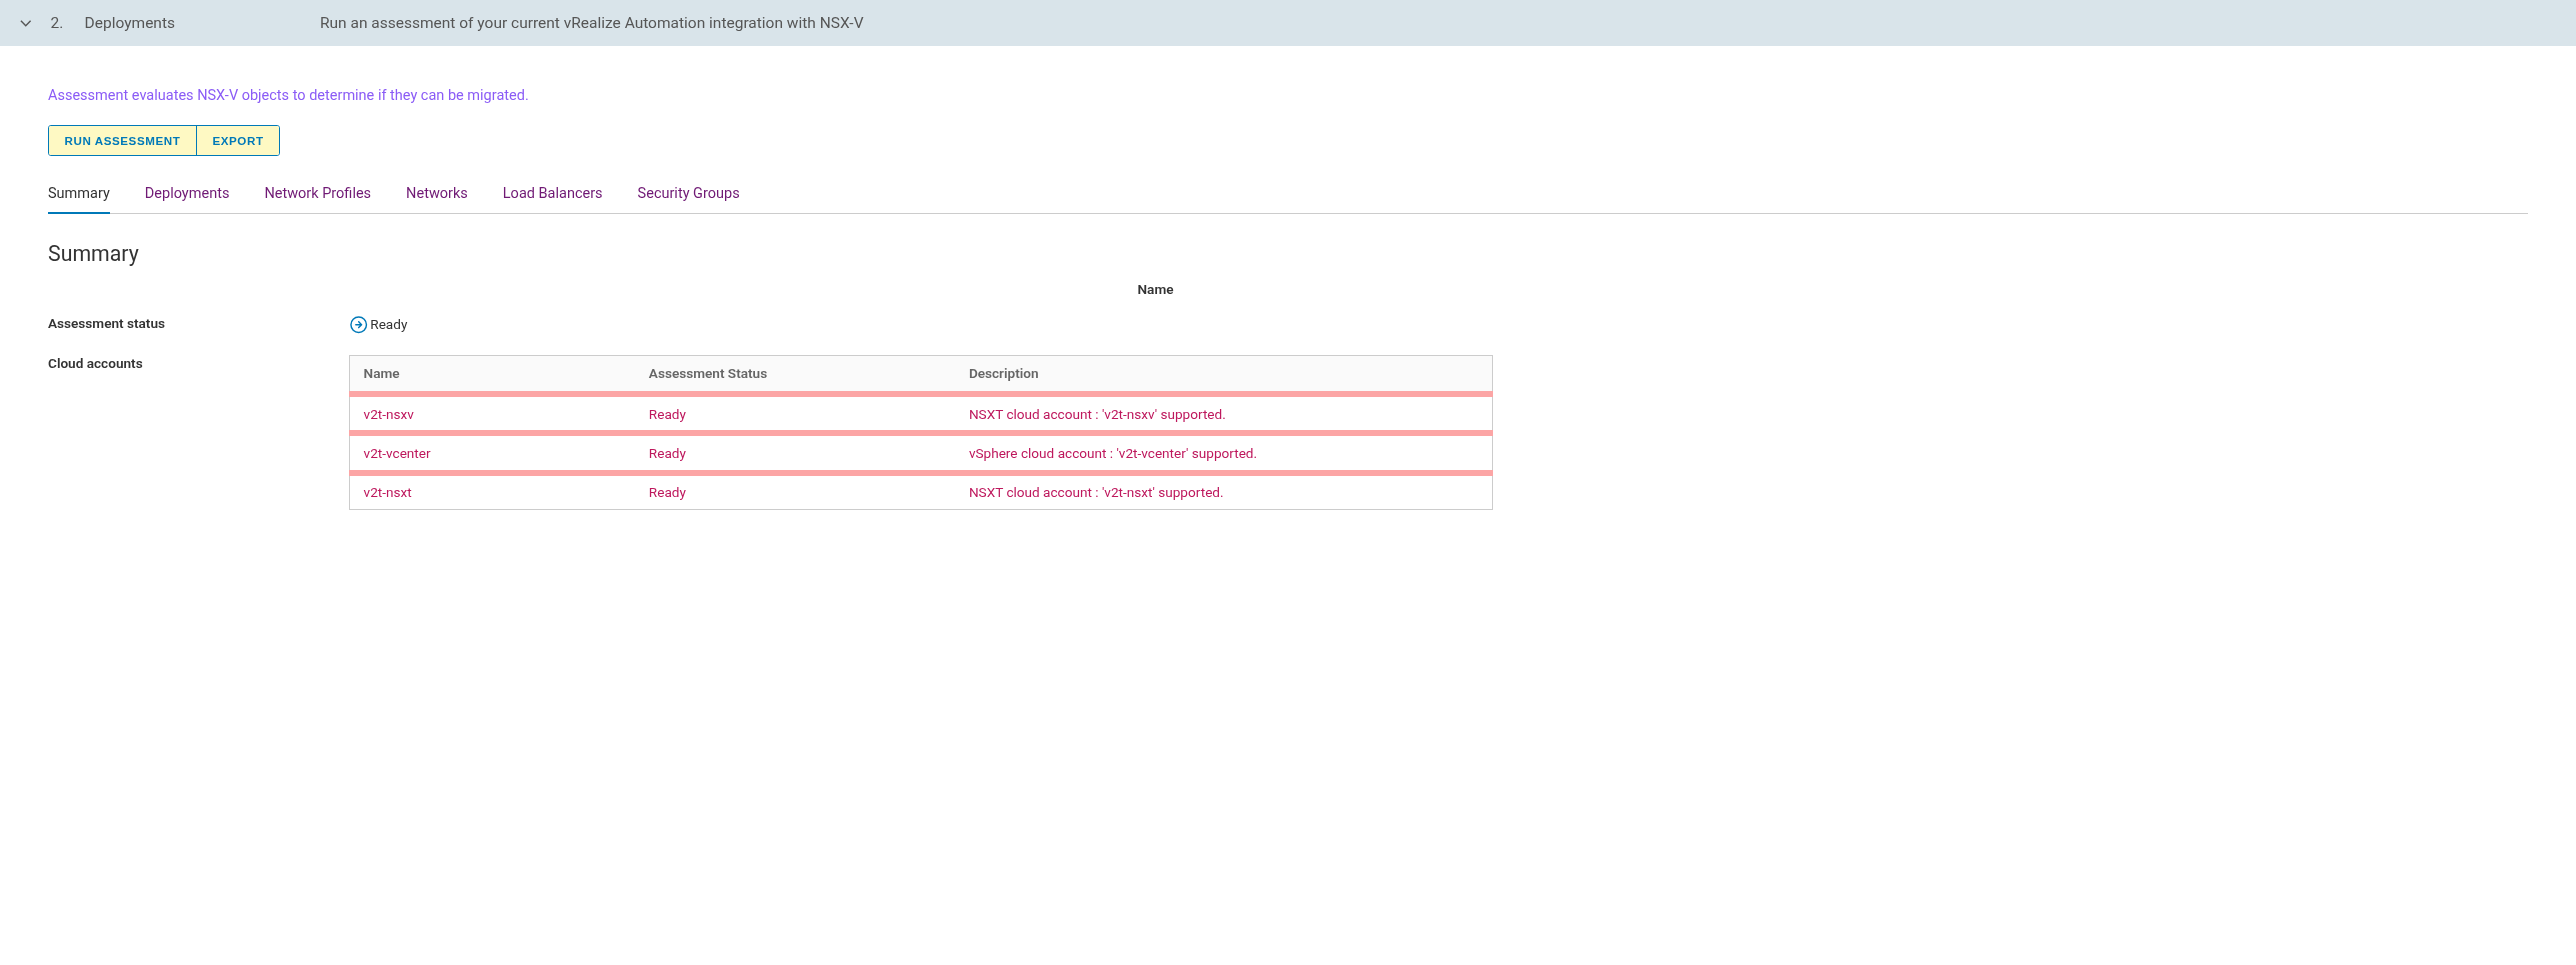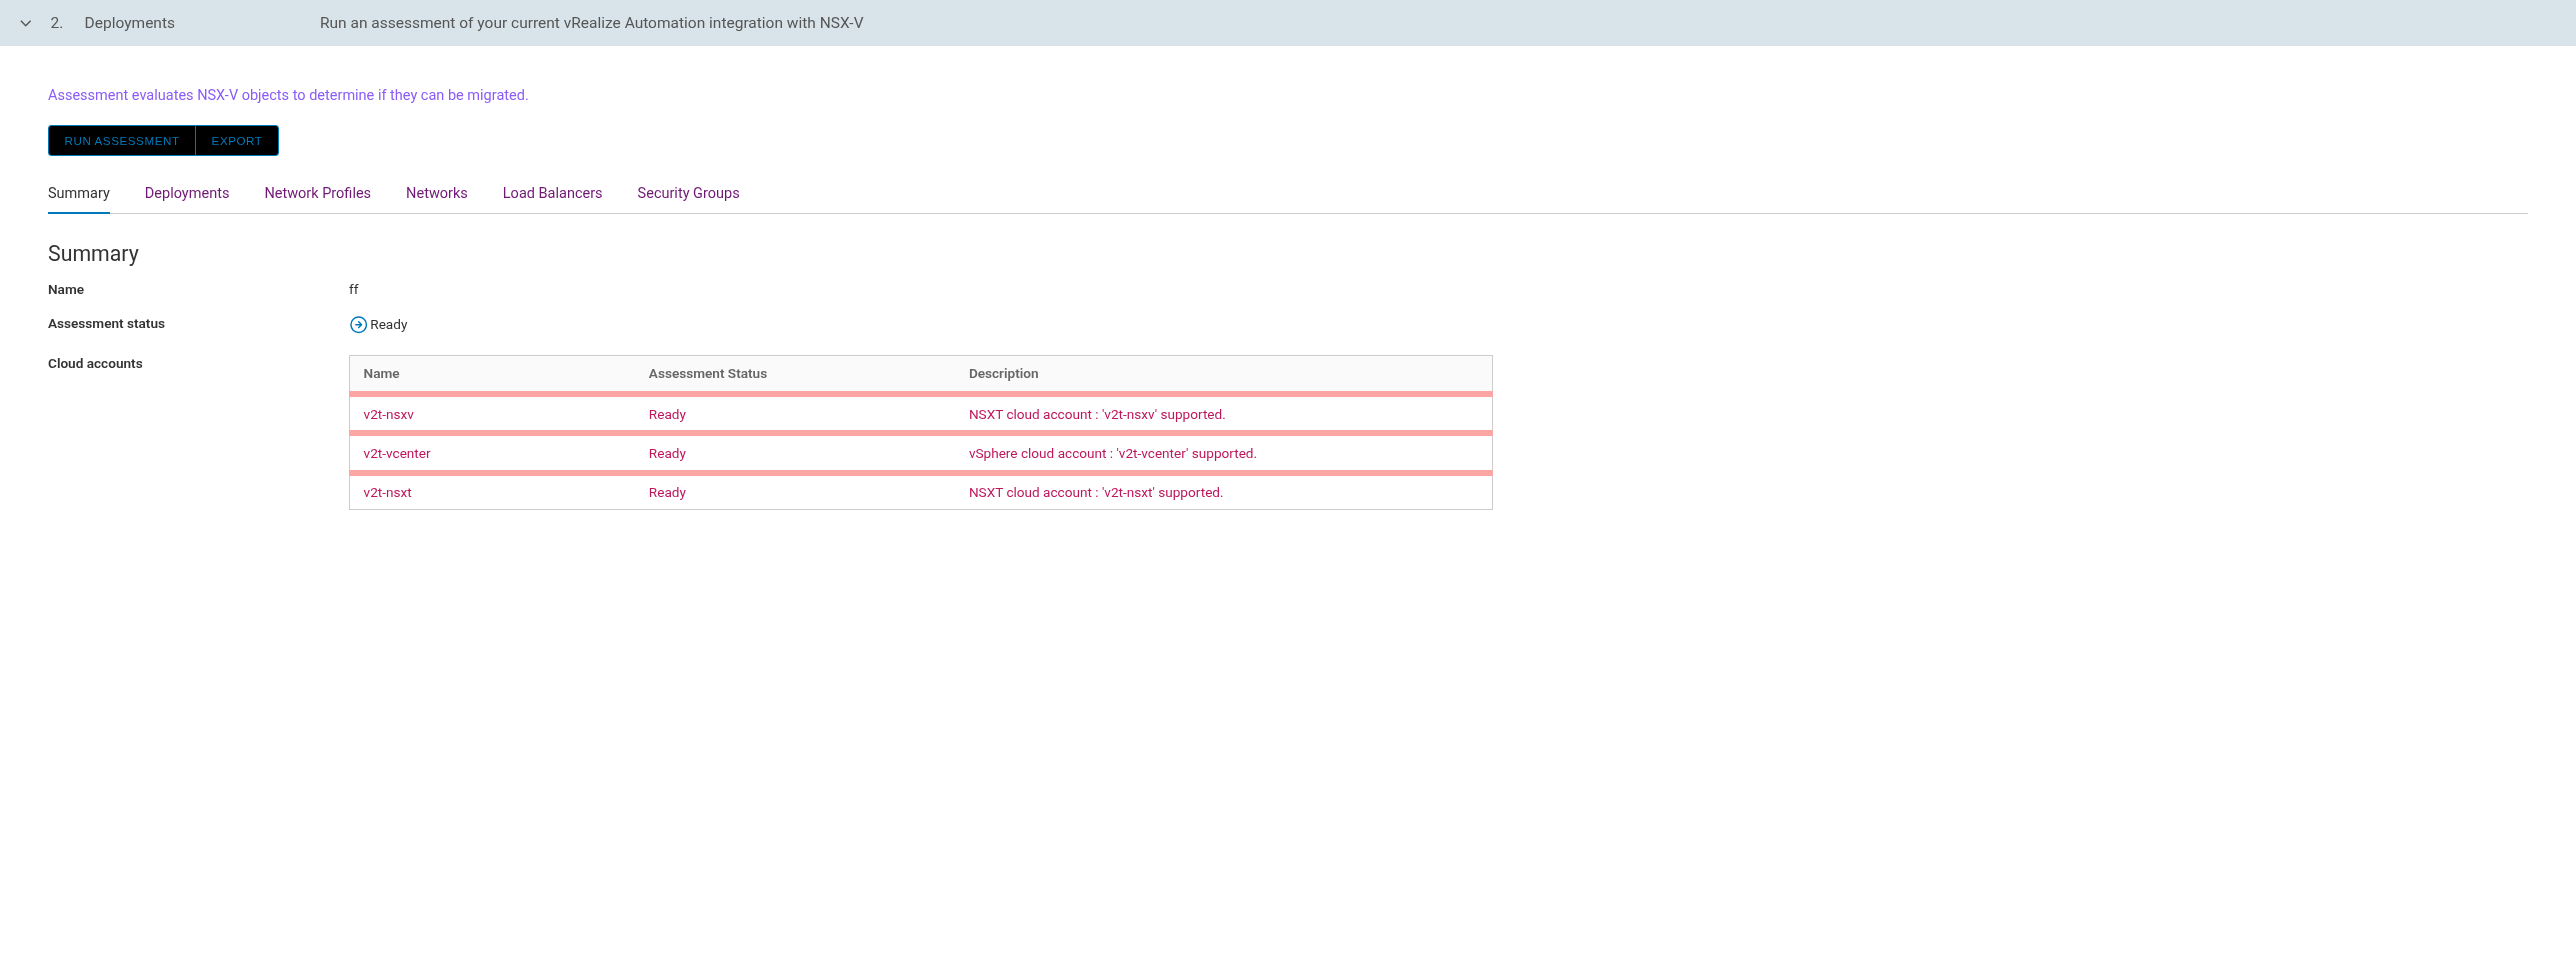"RUN ASSESSMENT" .btn { background: #000000 -> #fef9c3; font-weight: none -> bold }
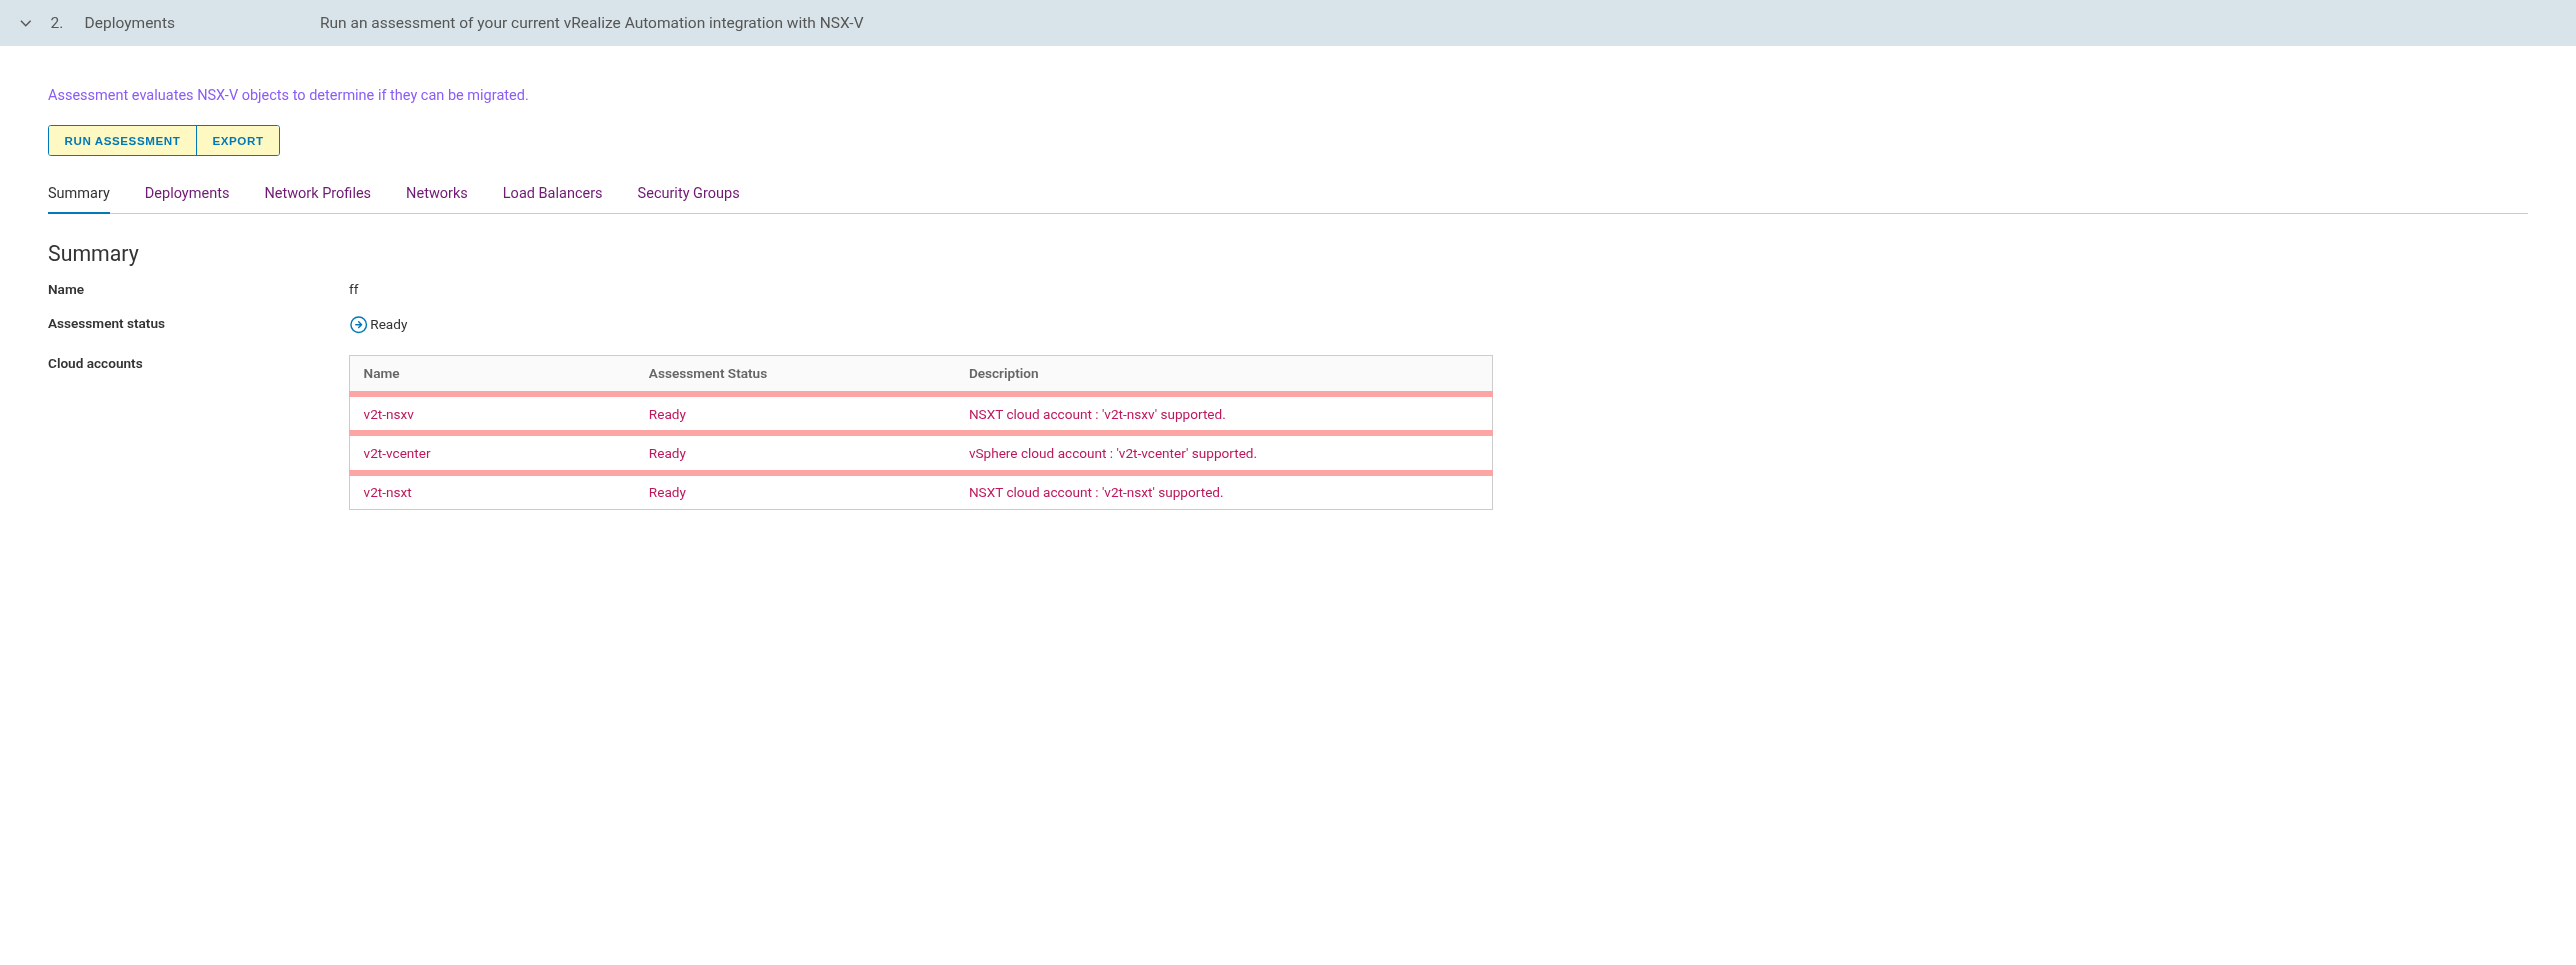"ff" div.kv-value { html: <div>ff</div> -> none }
